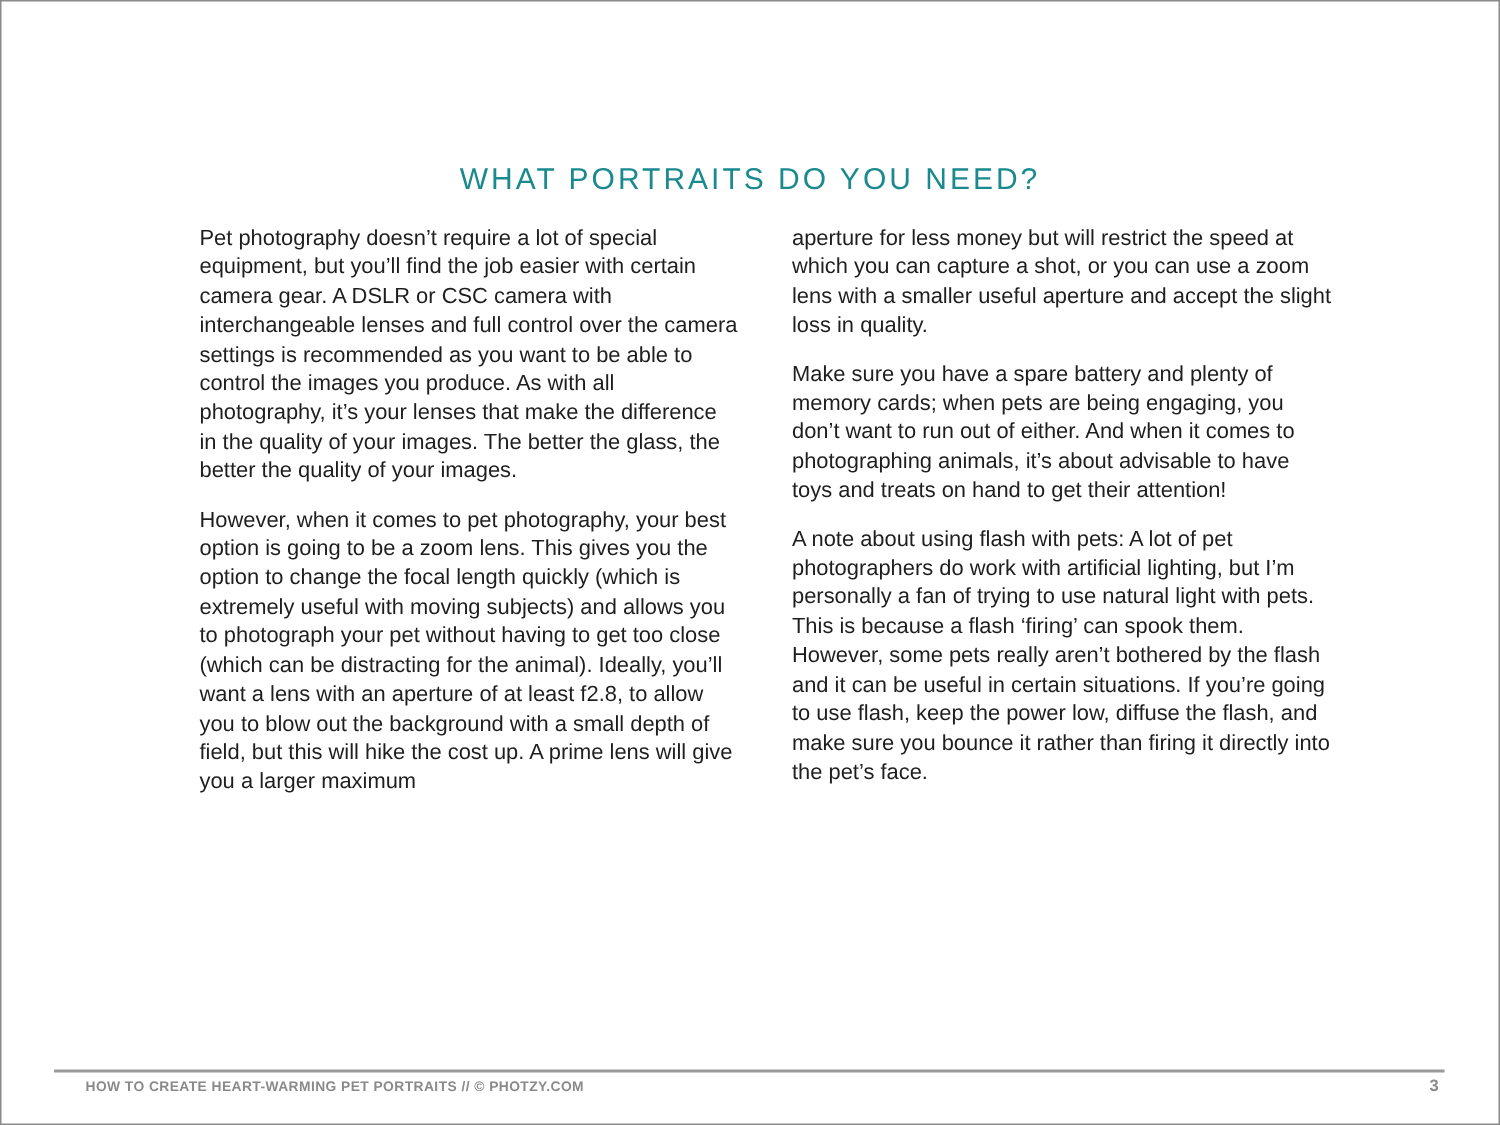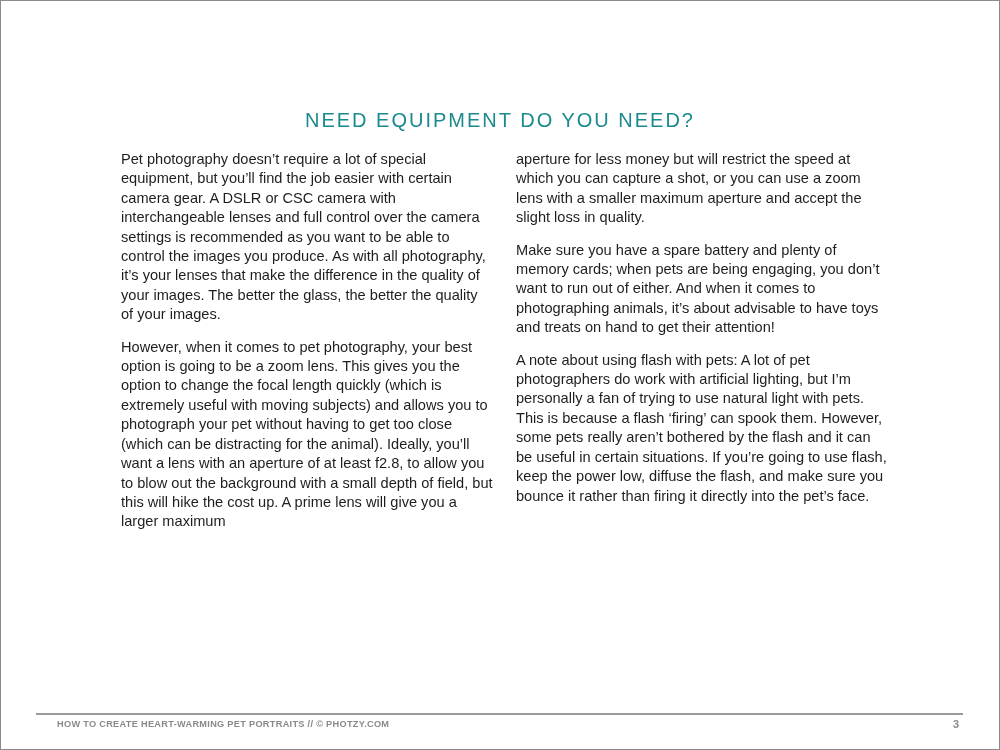"NEED EQUIPMENT DO YOU NEED?" h1.title { text: NEED EQUIPMENT -> WHAT PORTRAITS }
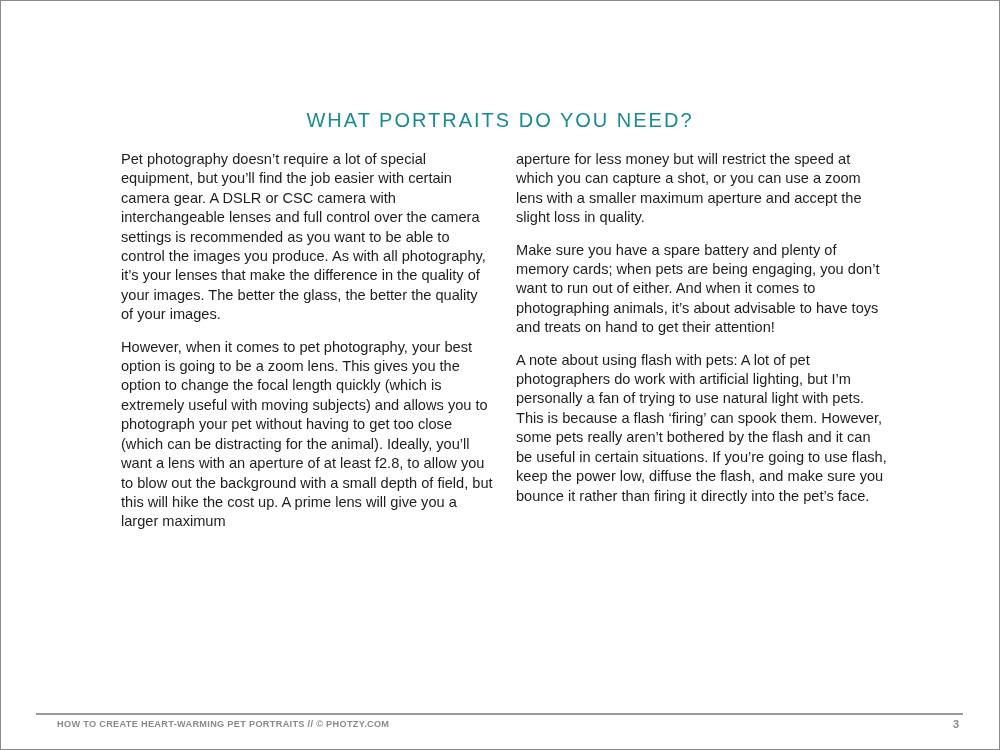"Pet photography doesn’t require a" .col p { margin: 0 0 13px 4px -> 0 0 13px 16px }
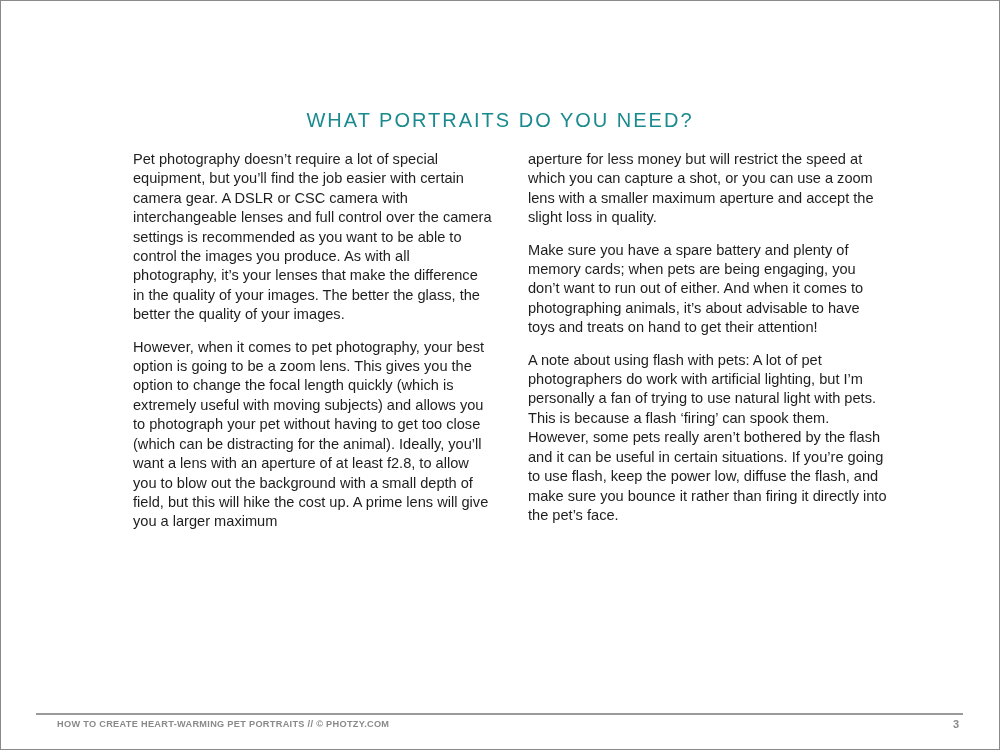"aperture for less money but" p { text: maximum -> useful }
